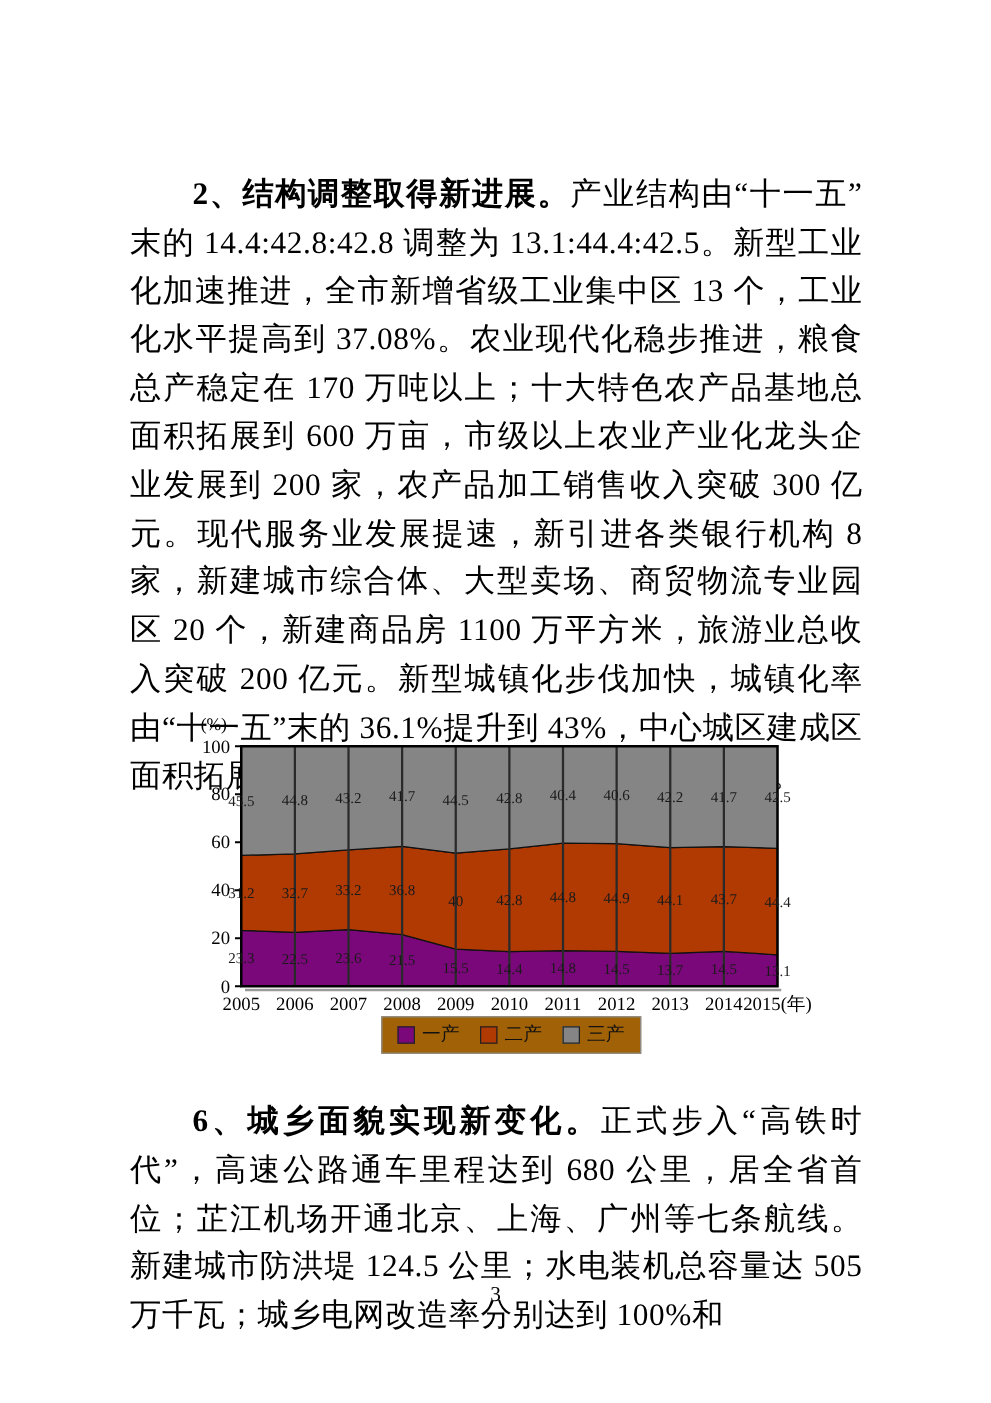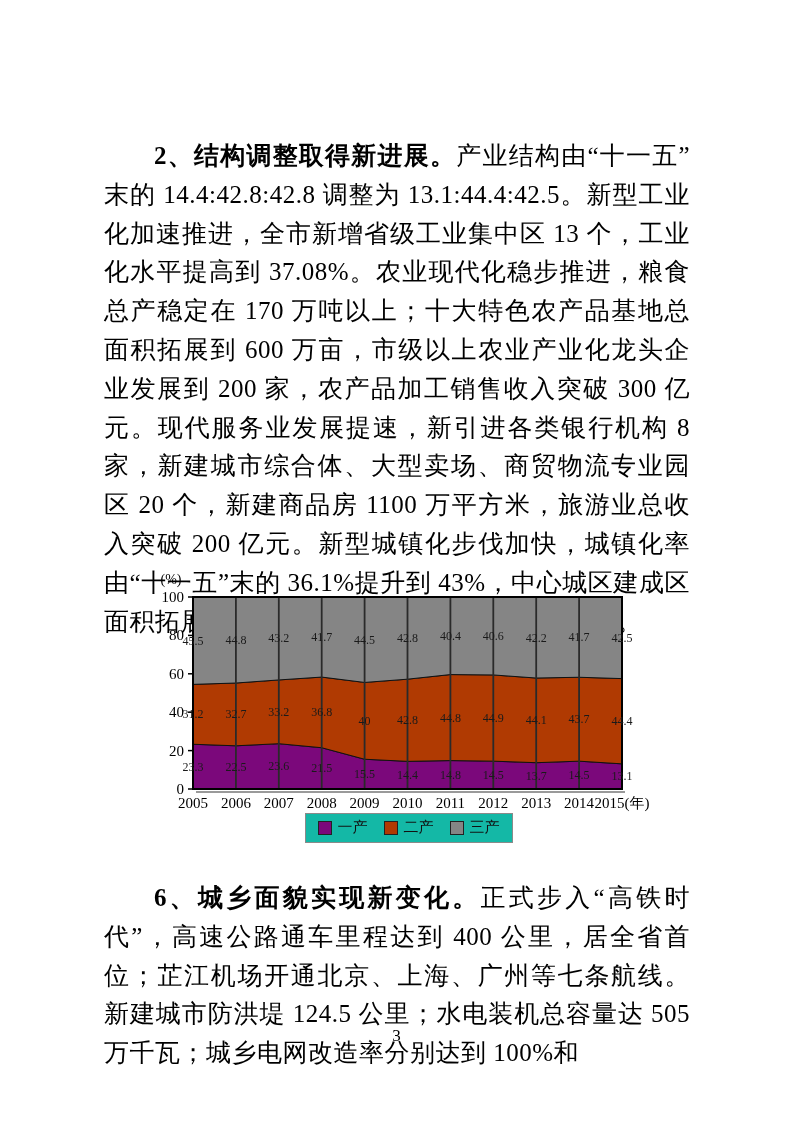"一产" .legend { background: #14b8a6 -> #a16207 }
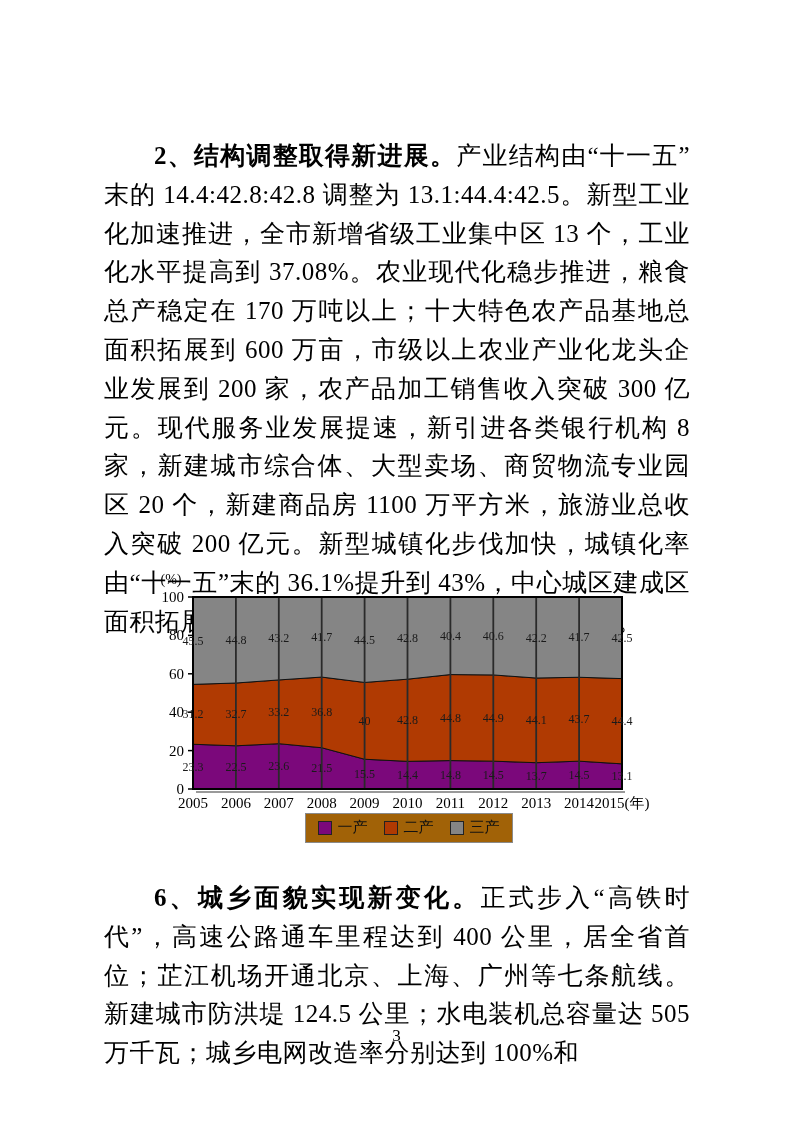"正式步入“高铁时代”，高速公路通车里程达到 400" span { text: 400 -> 680 }
